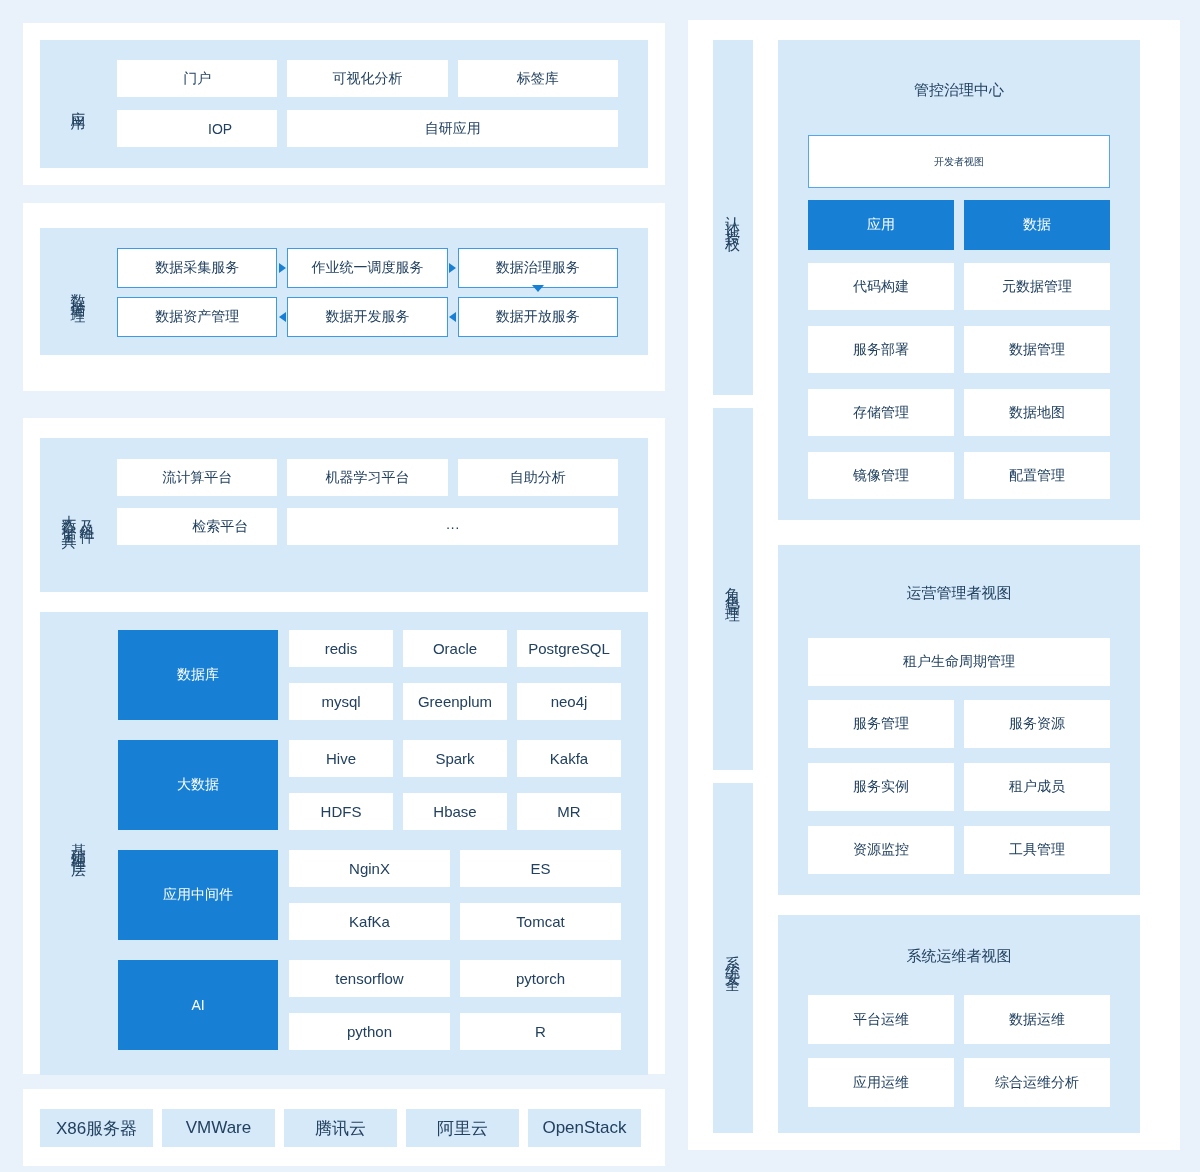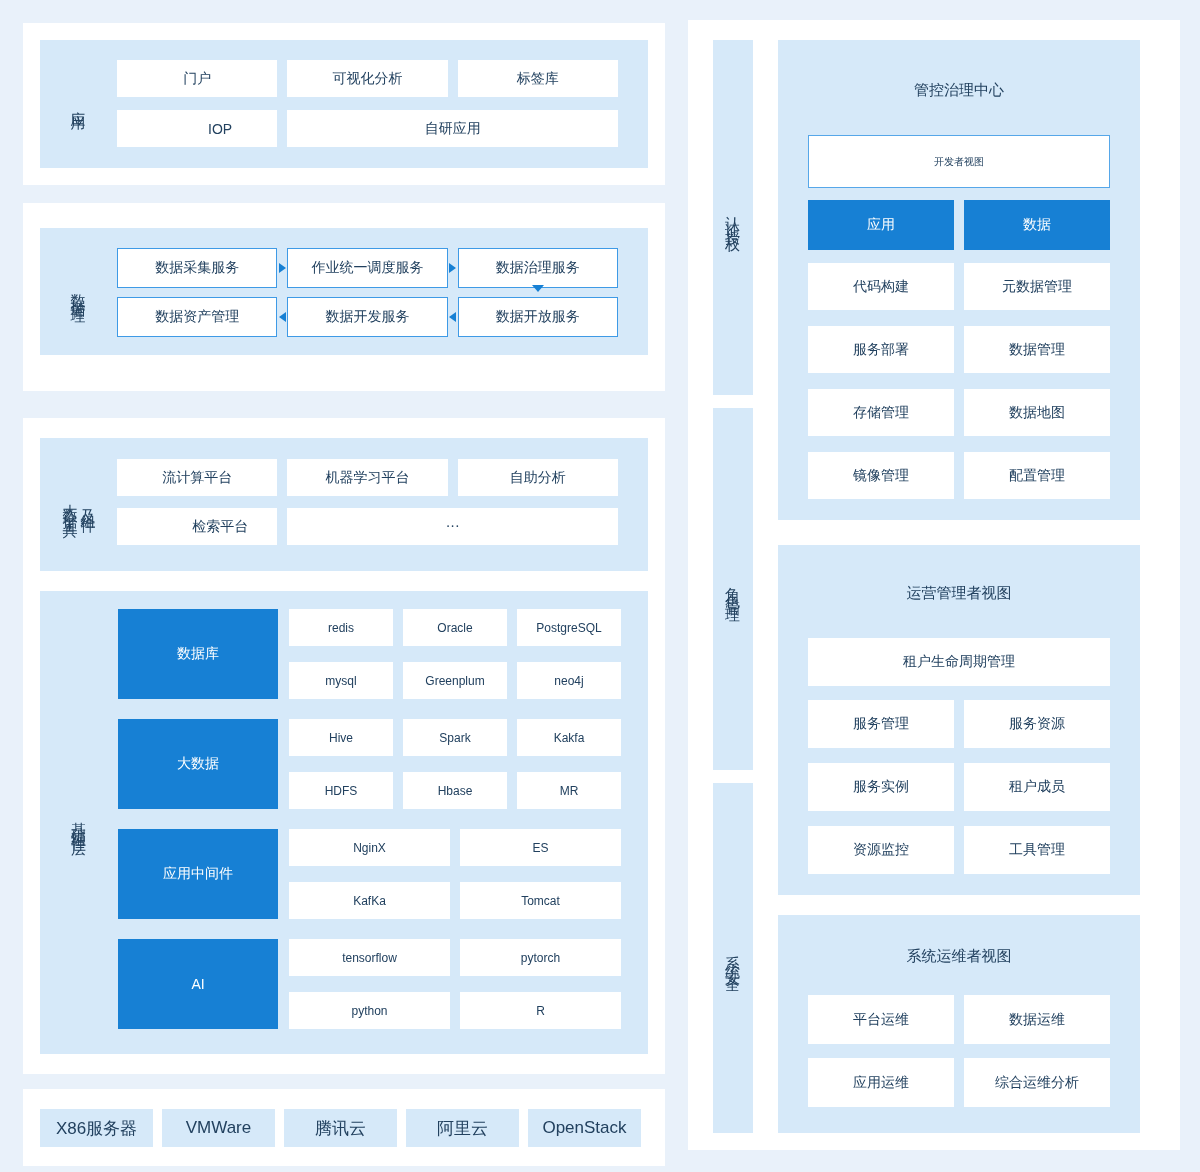"流计算平台" .panel-tools { font-family: Liberation Serif, serif -> none; height: 133px -> 154px }
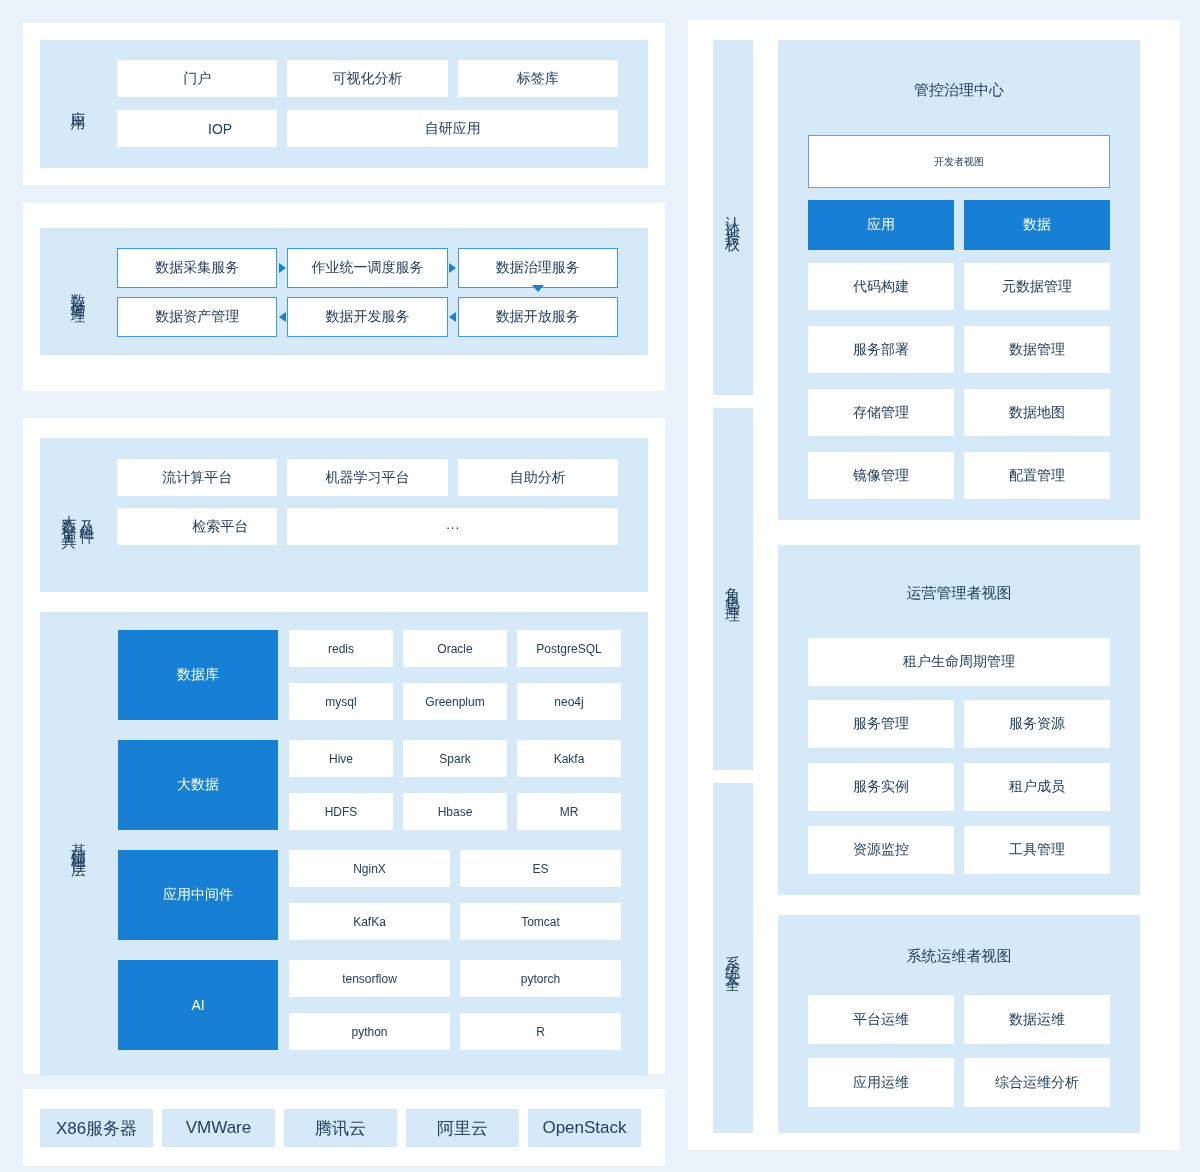"redis" .items .item { font-size: 12px -> 15px }
